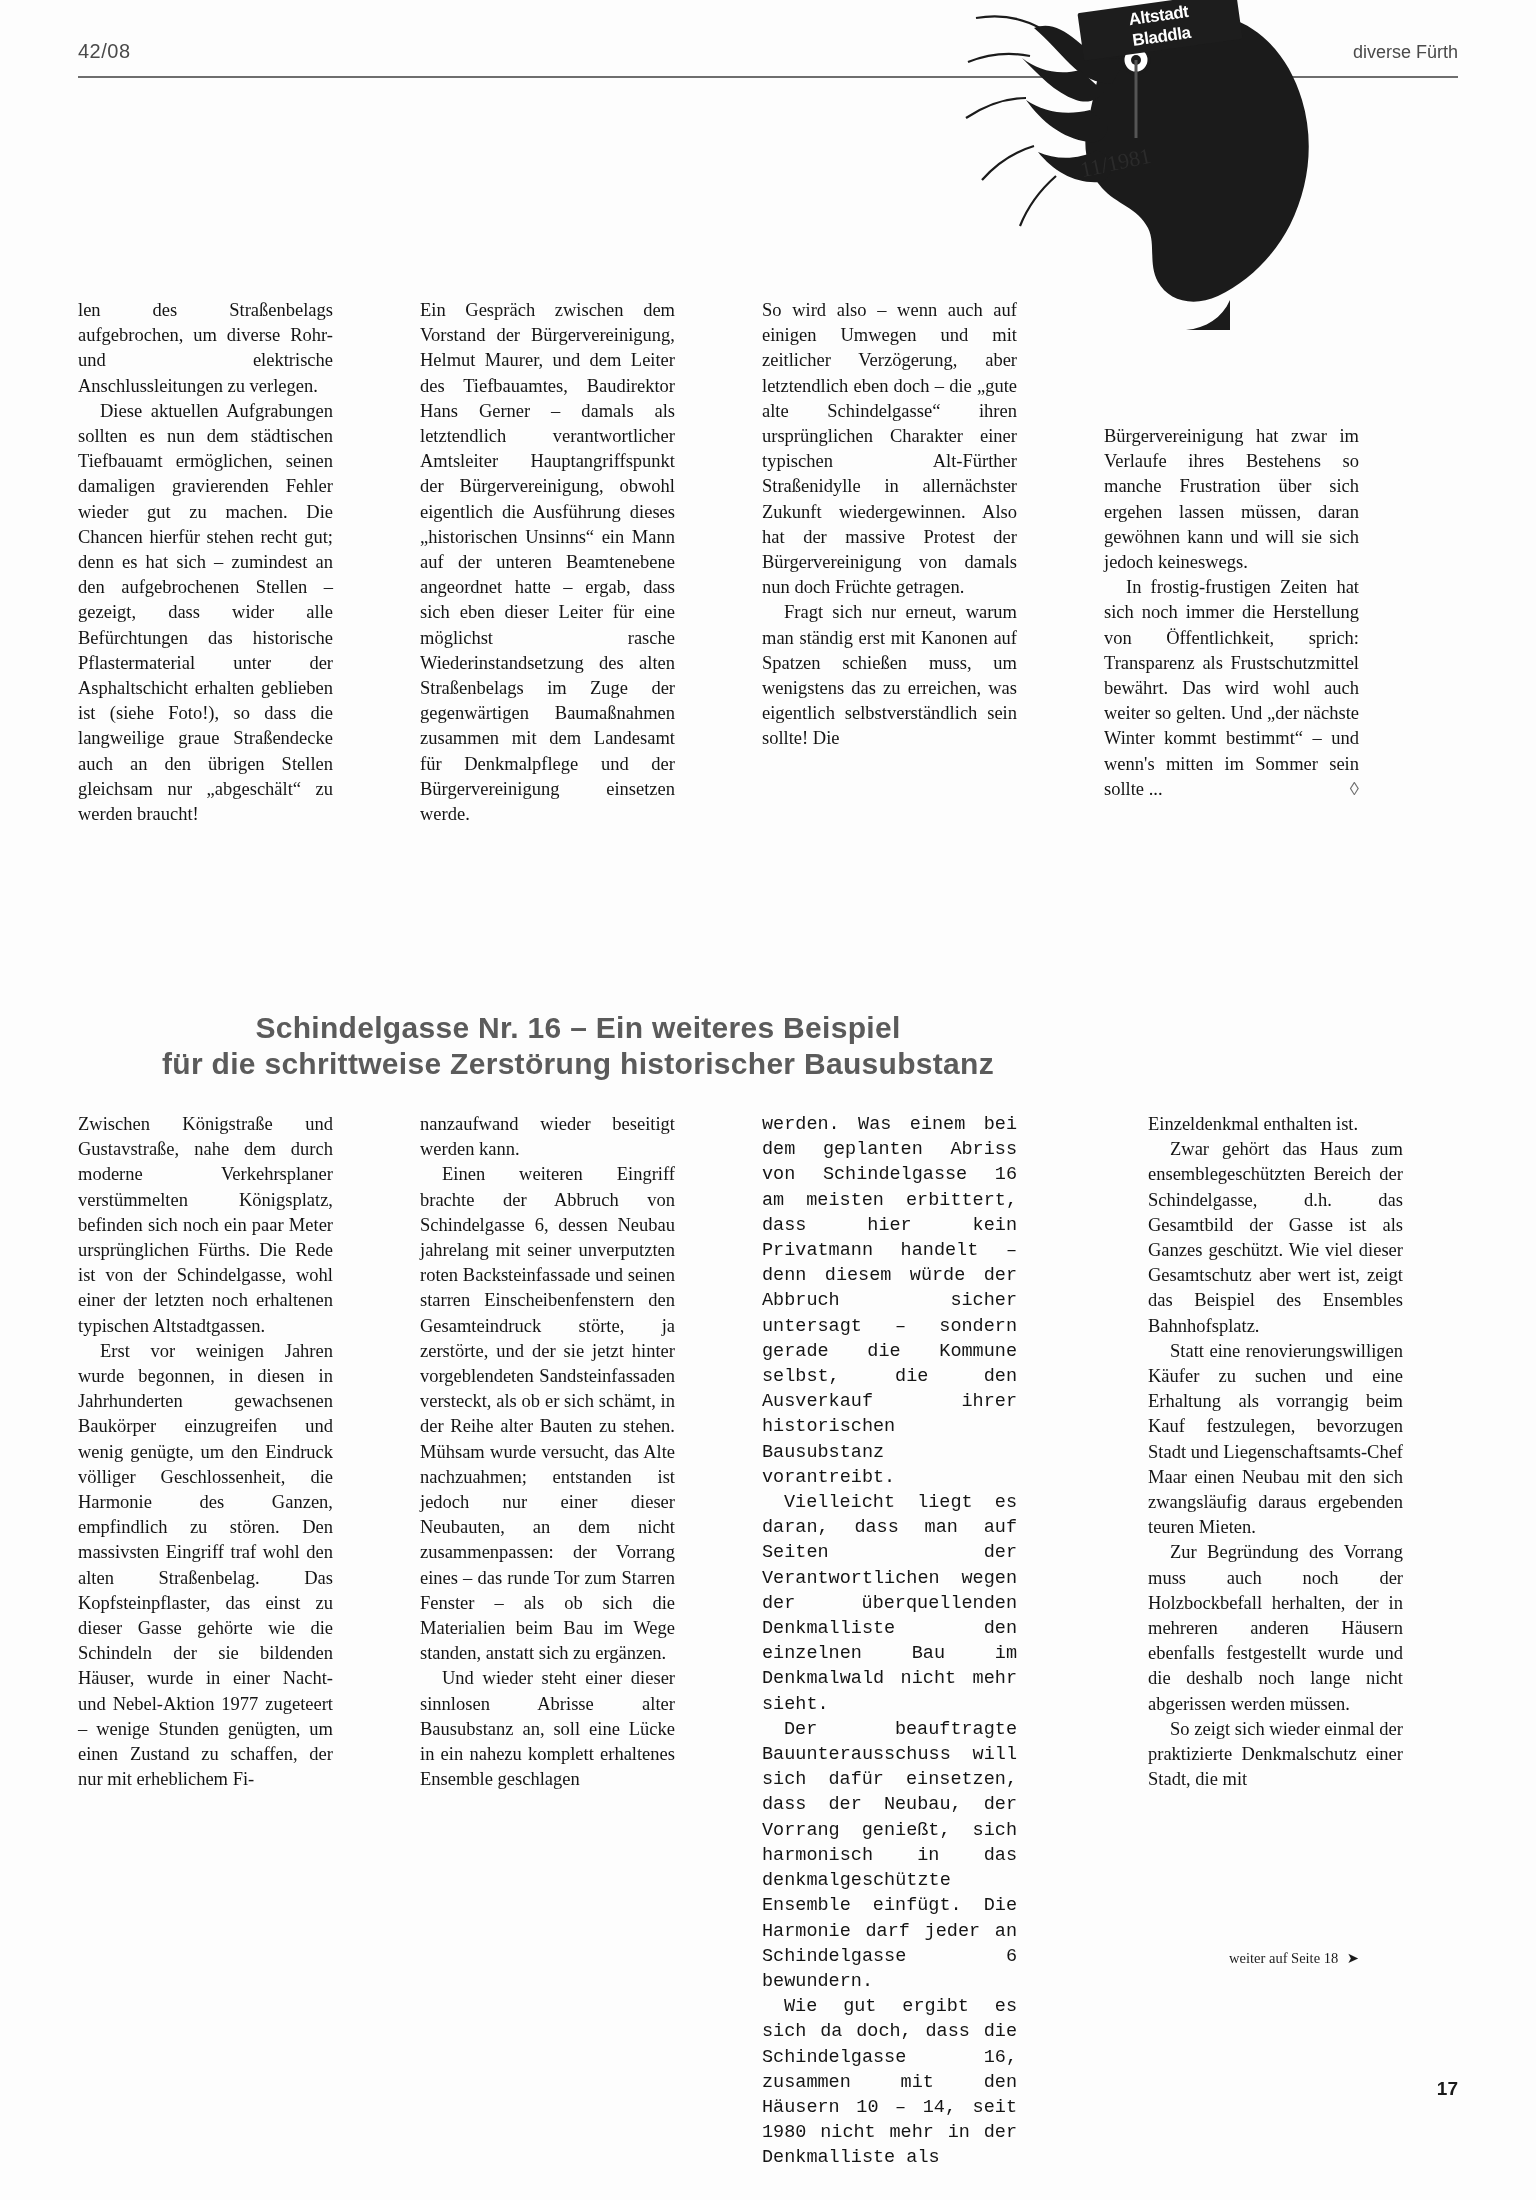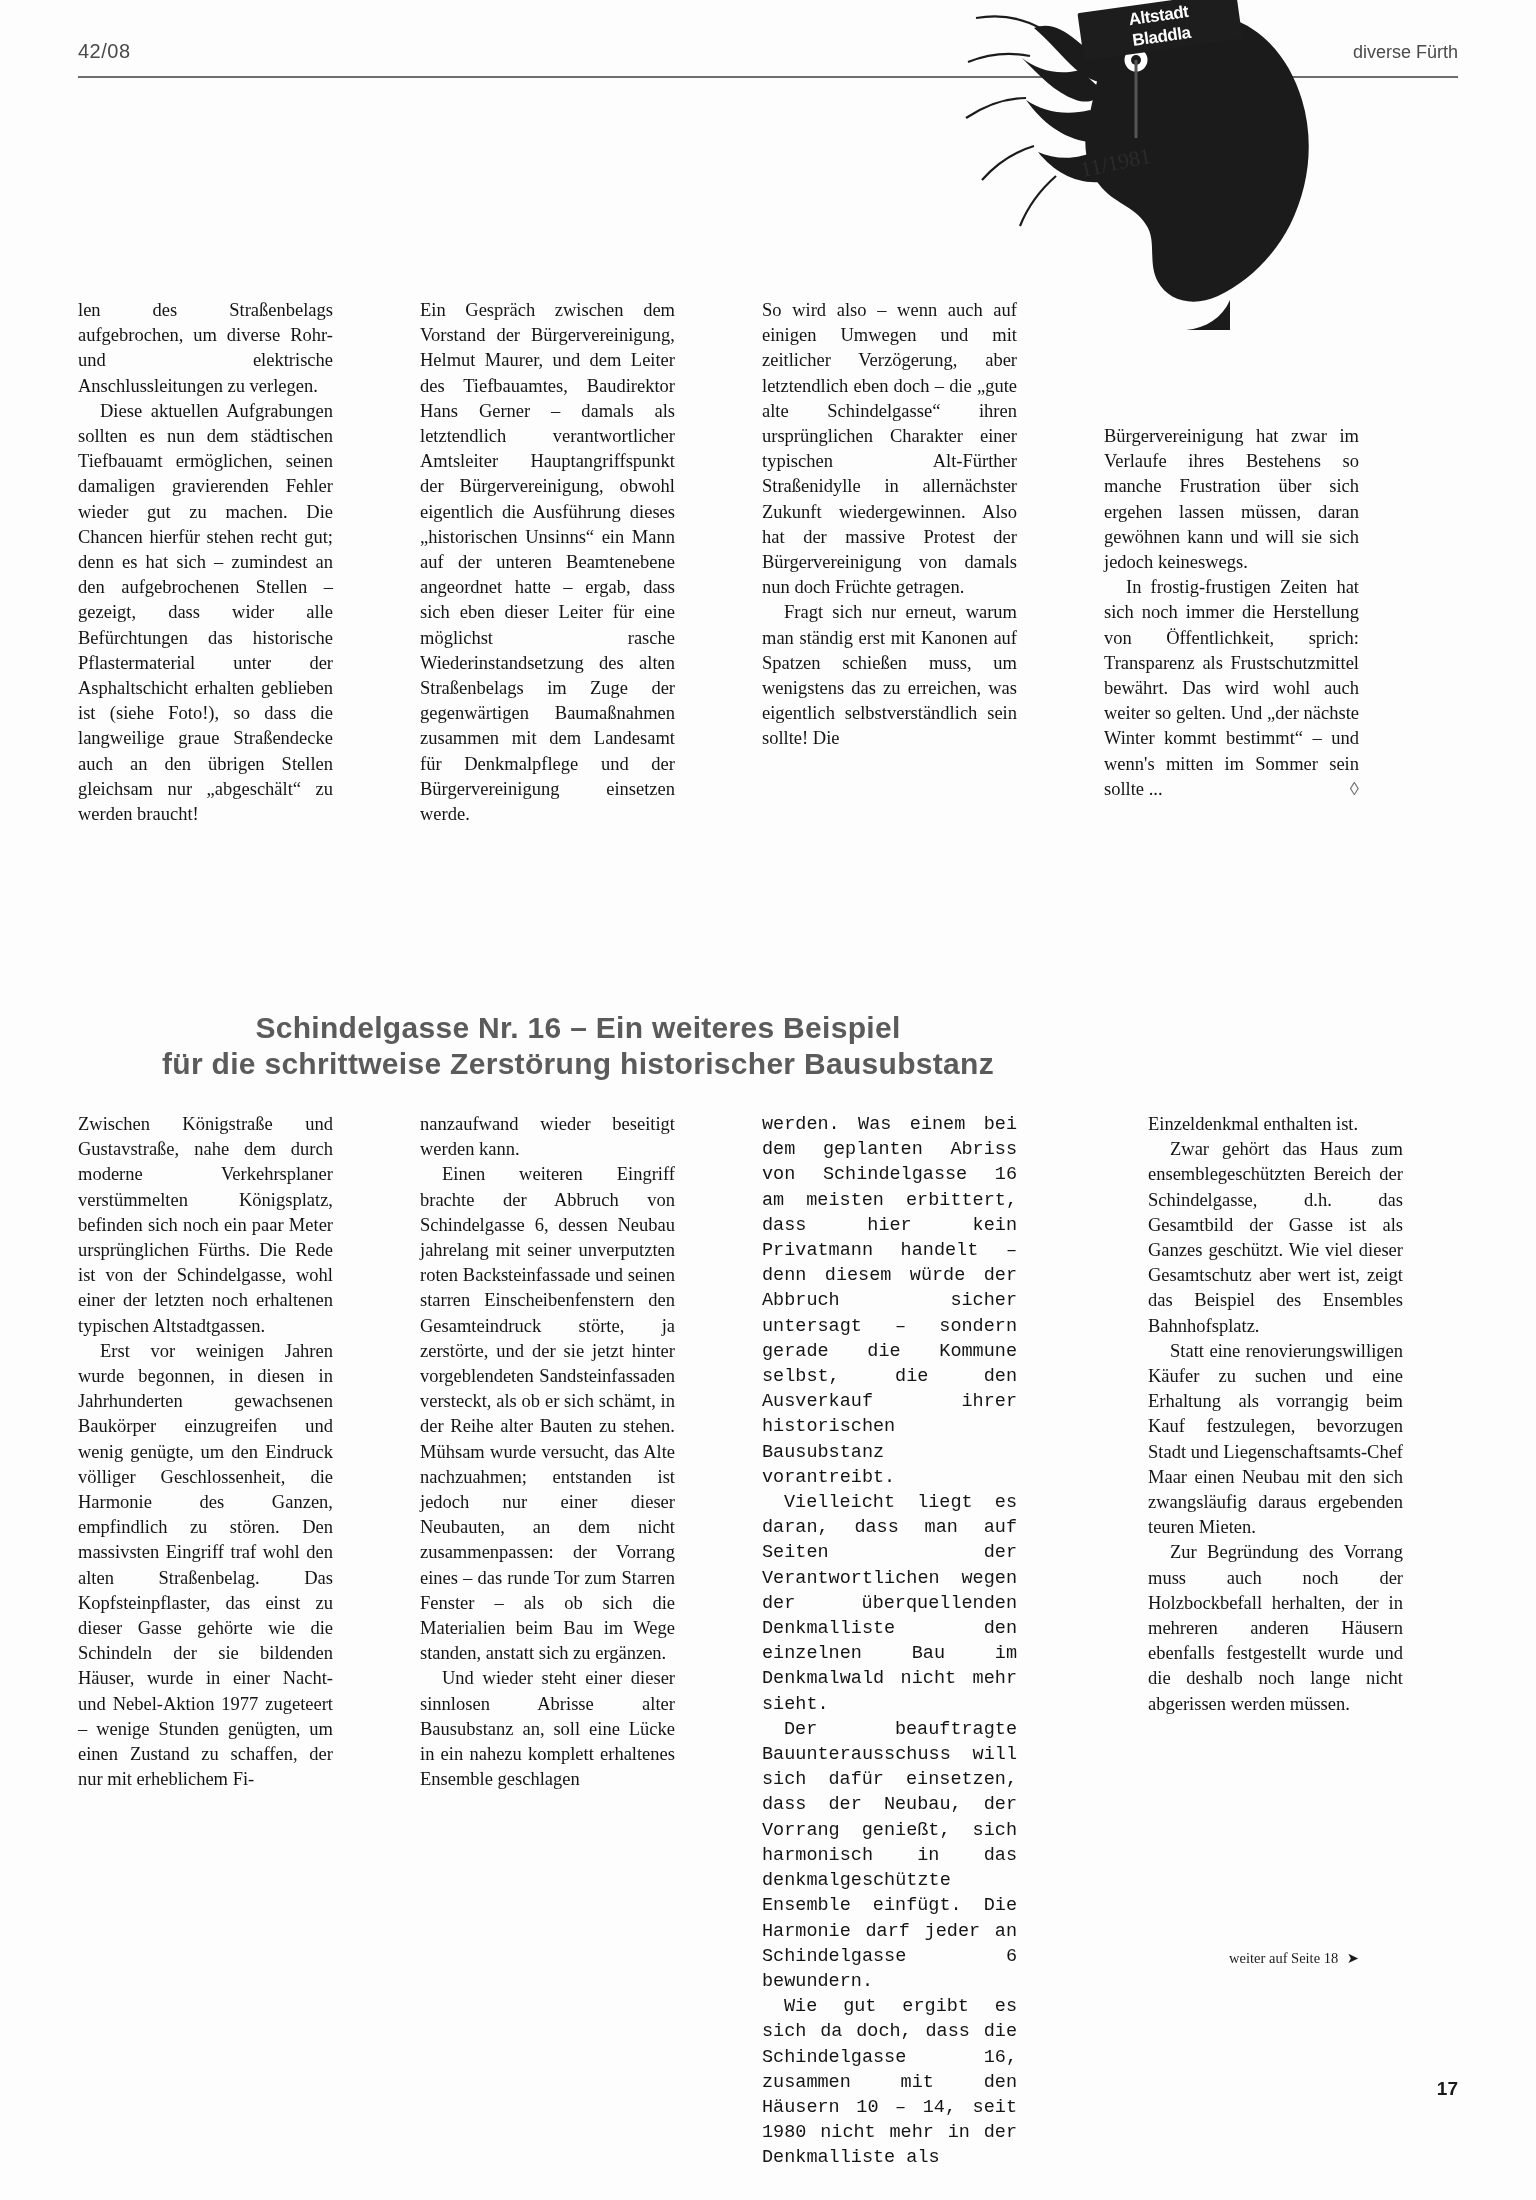"So zeigt sich wieder einmal" p { html: none -> <p>So zeigt sich wieder einmal der praktizierte Denkmalschutz einer Stadt, die mit</p> }
